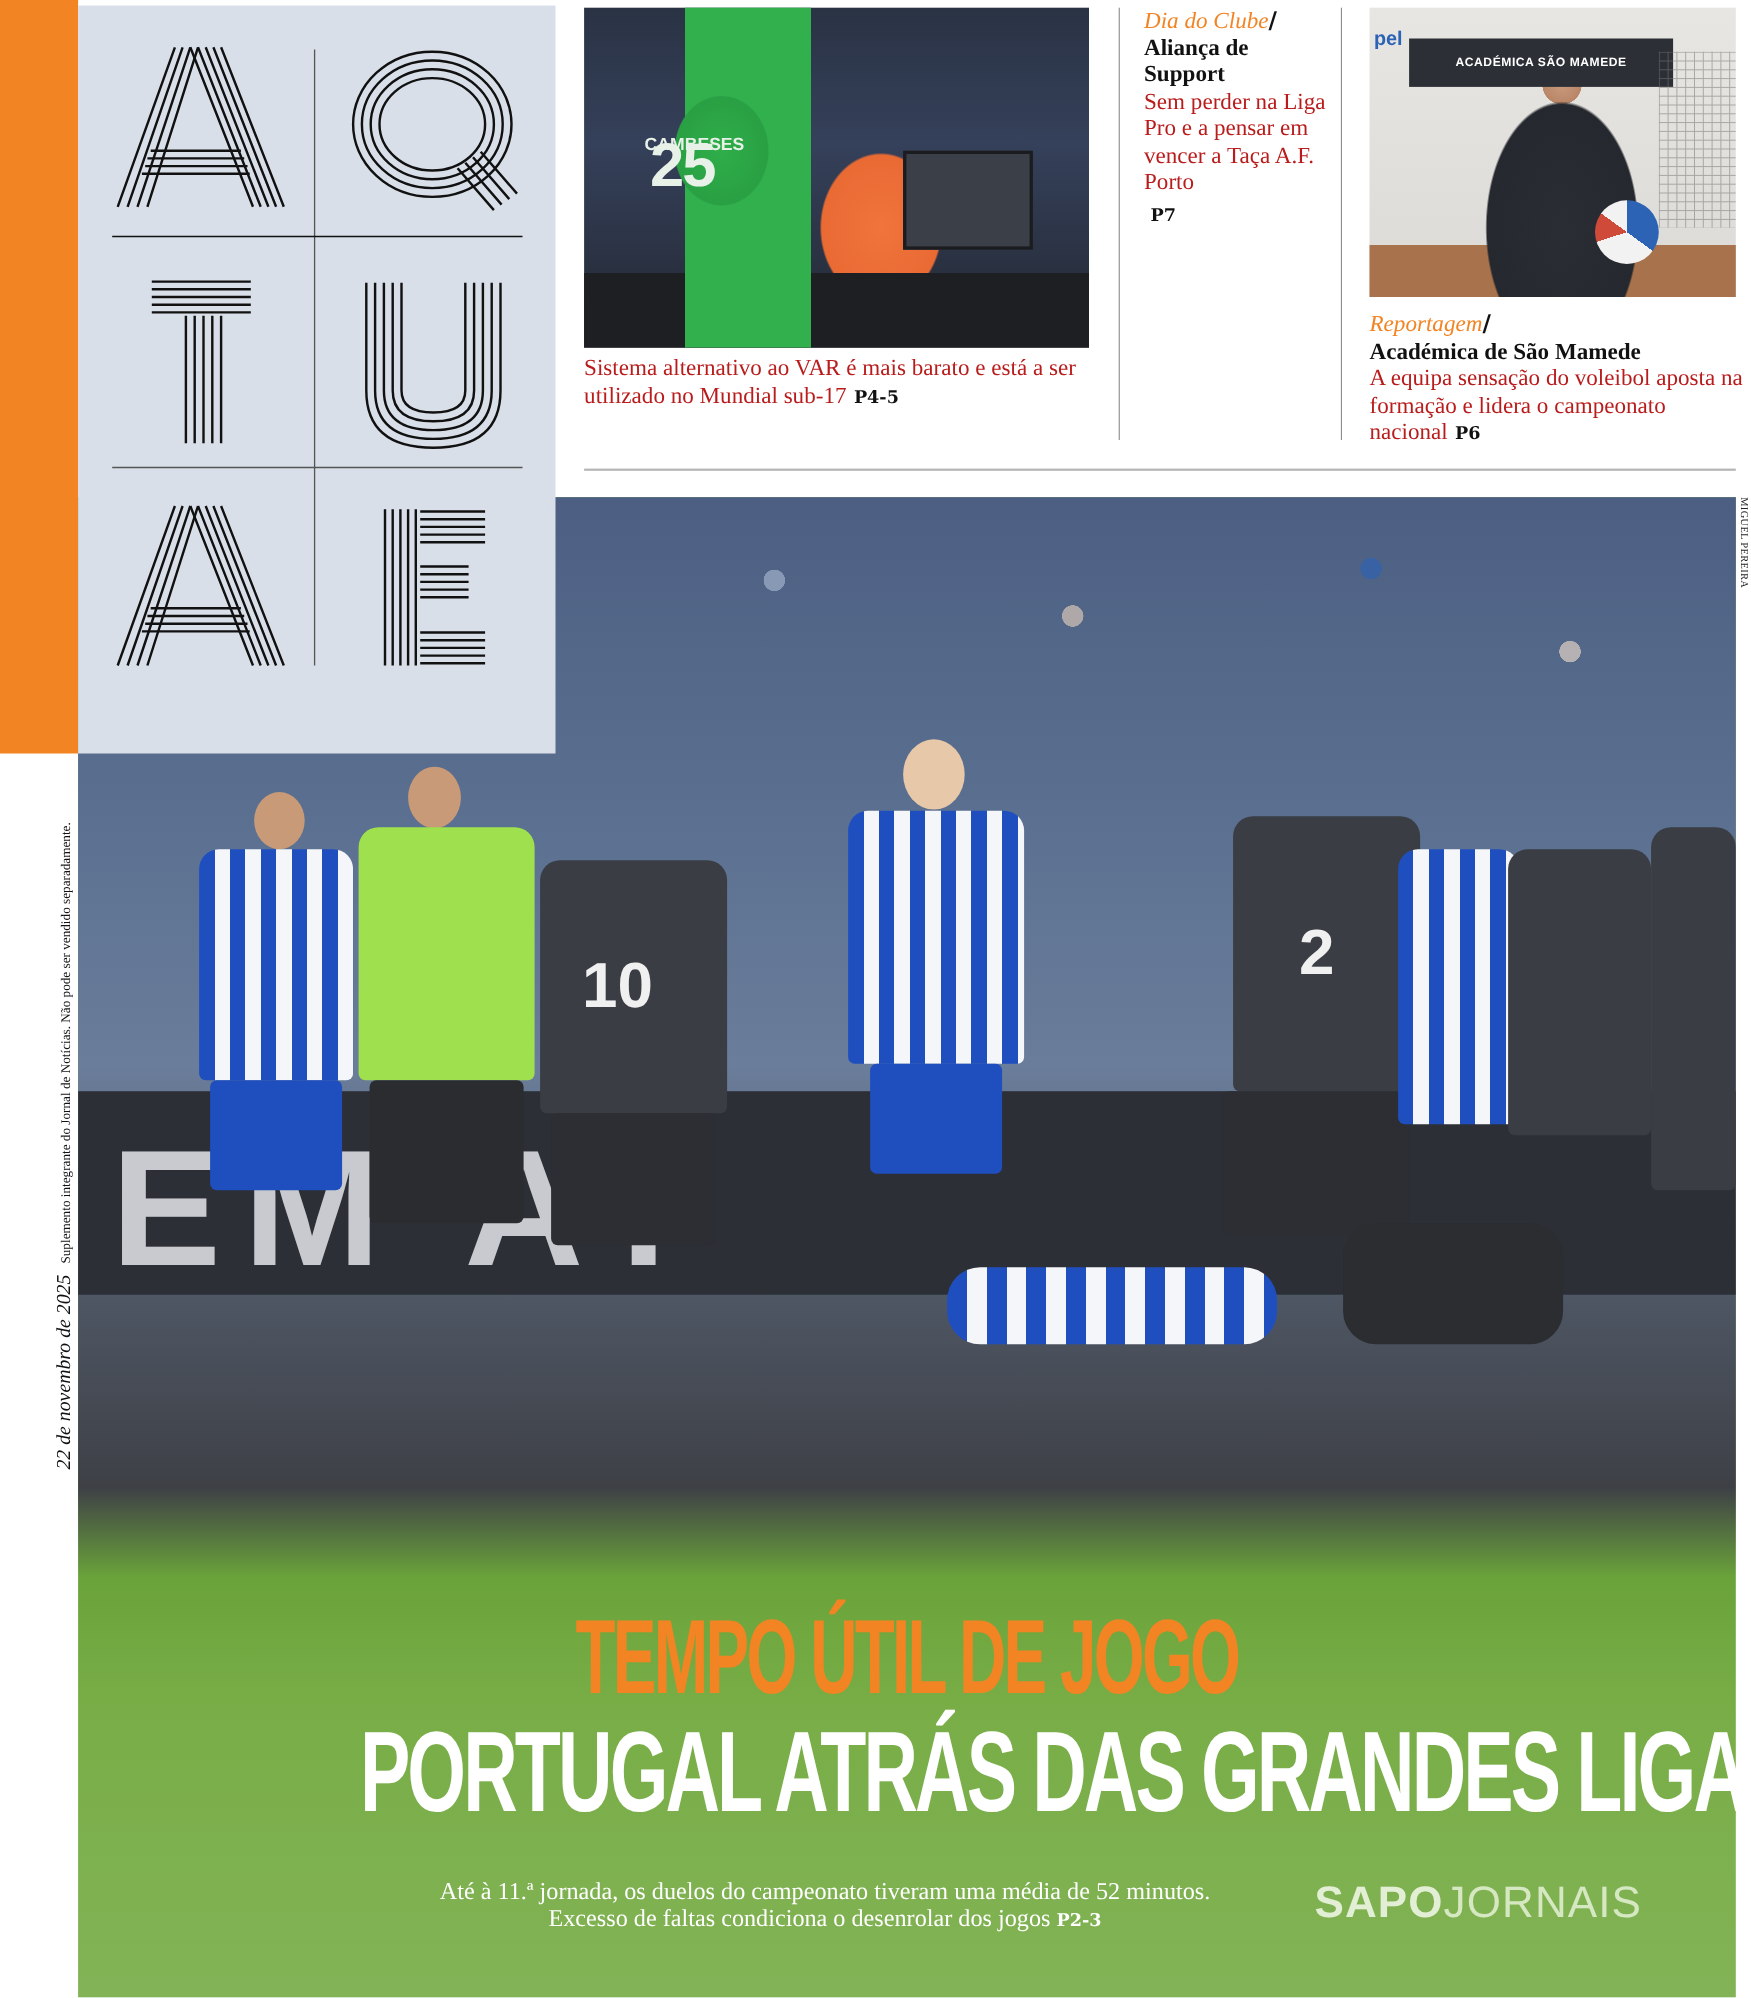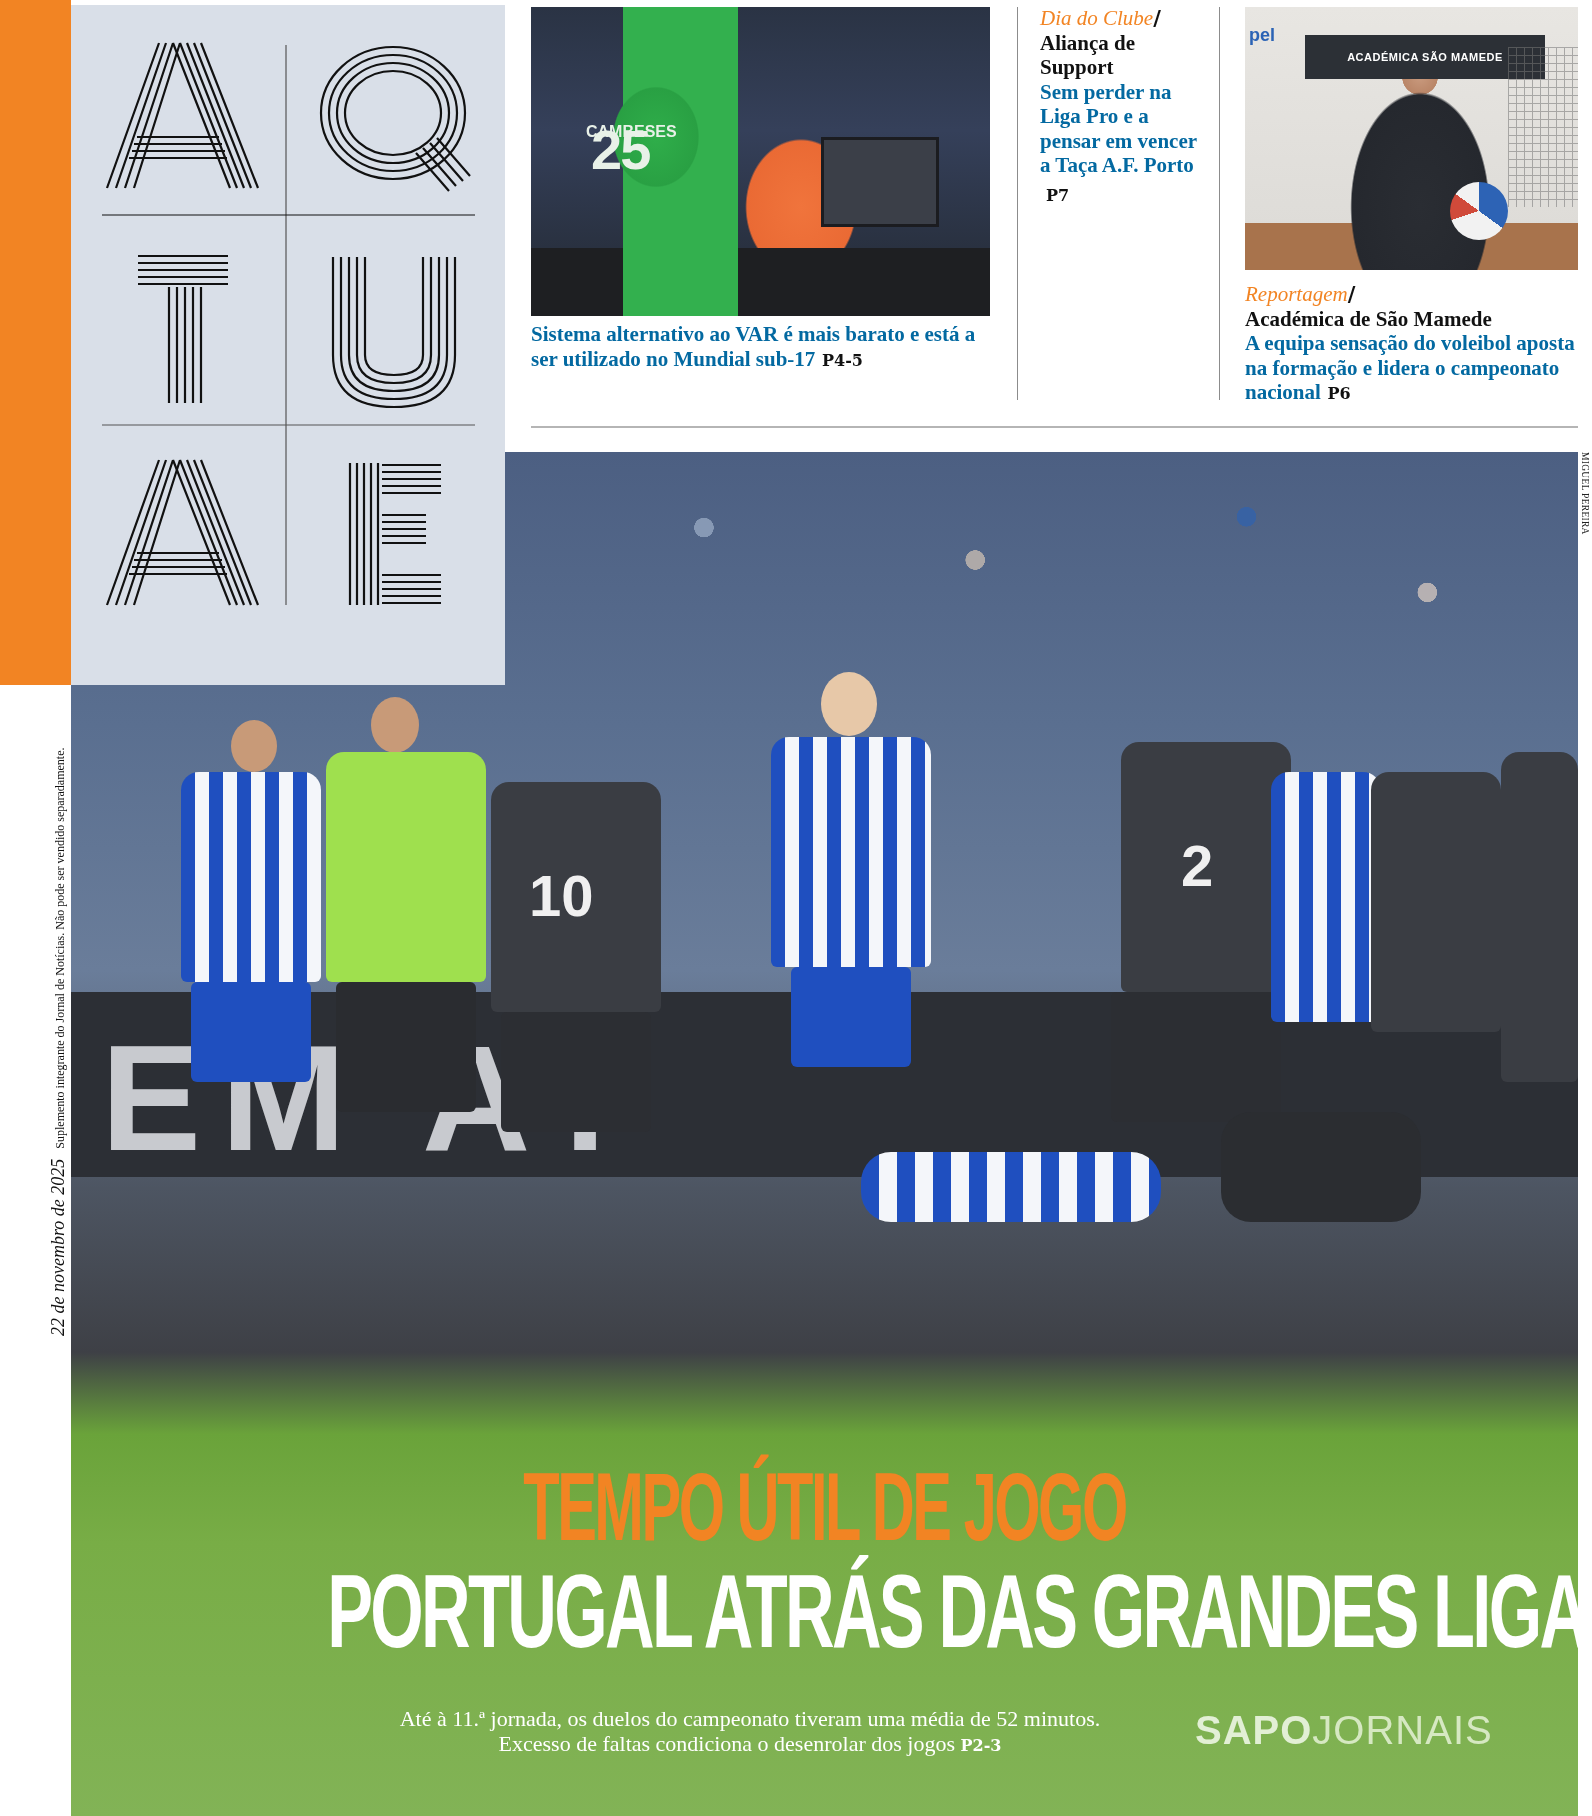"ACADÉMICA SÃO MAMEDE" .dec-photo .banner { left: 60px -> 36px }
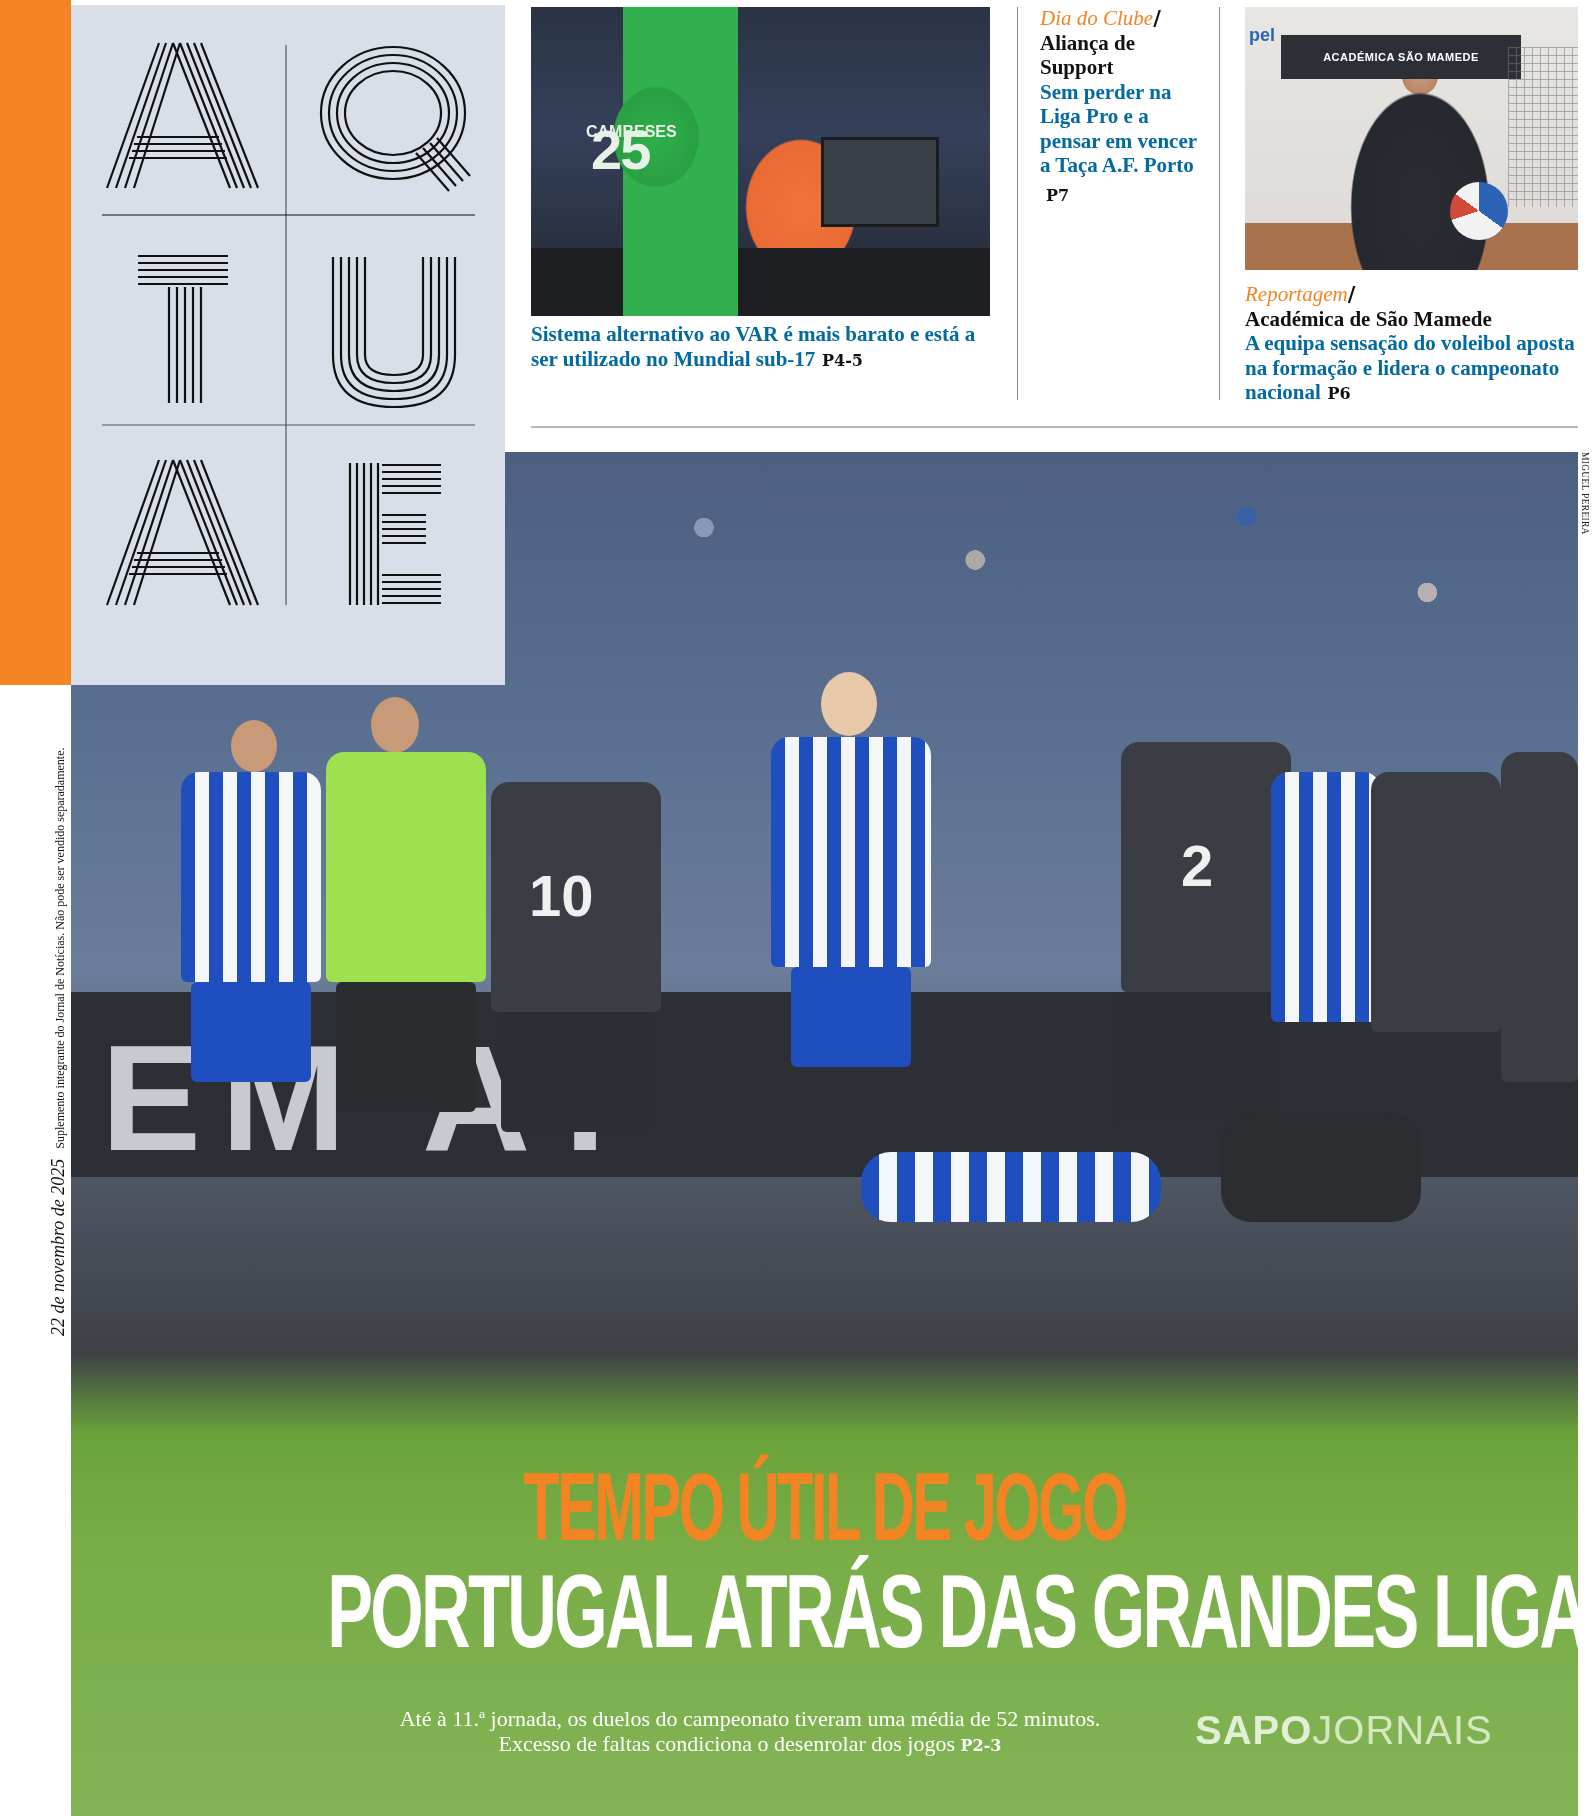"Sem perder na Liga Pro" .tease-body { color: #0369a1 -> #b91c1c; font-weight: bold -> none }
